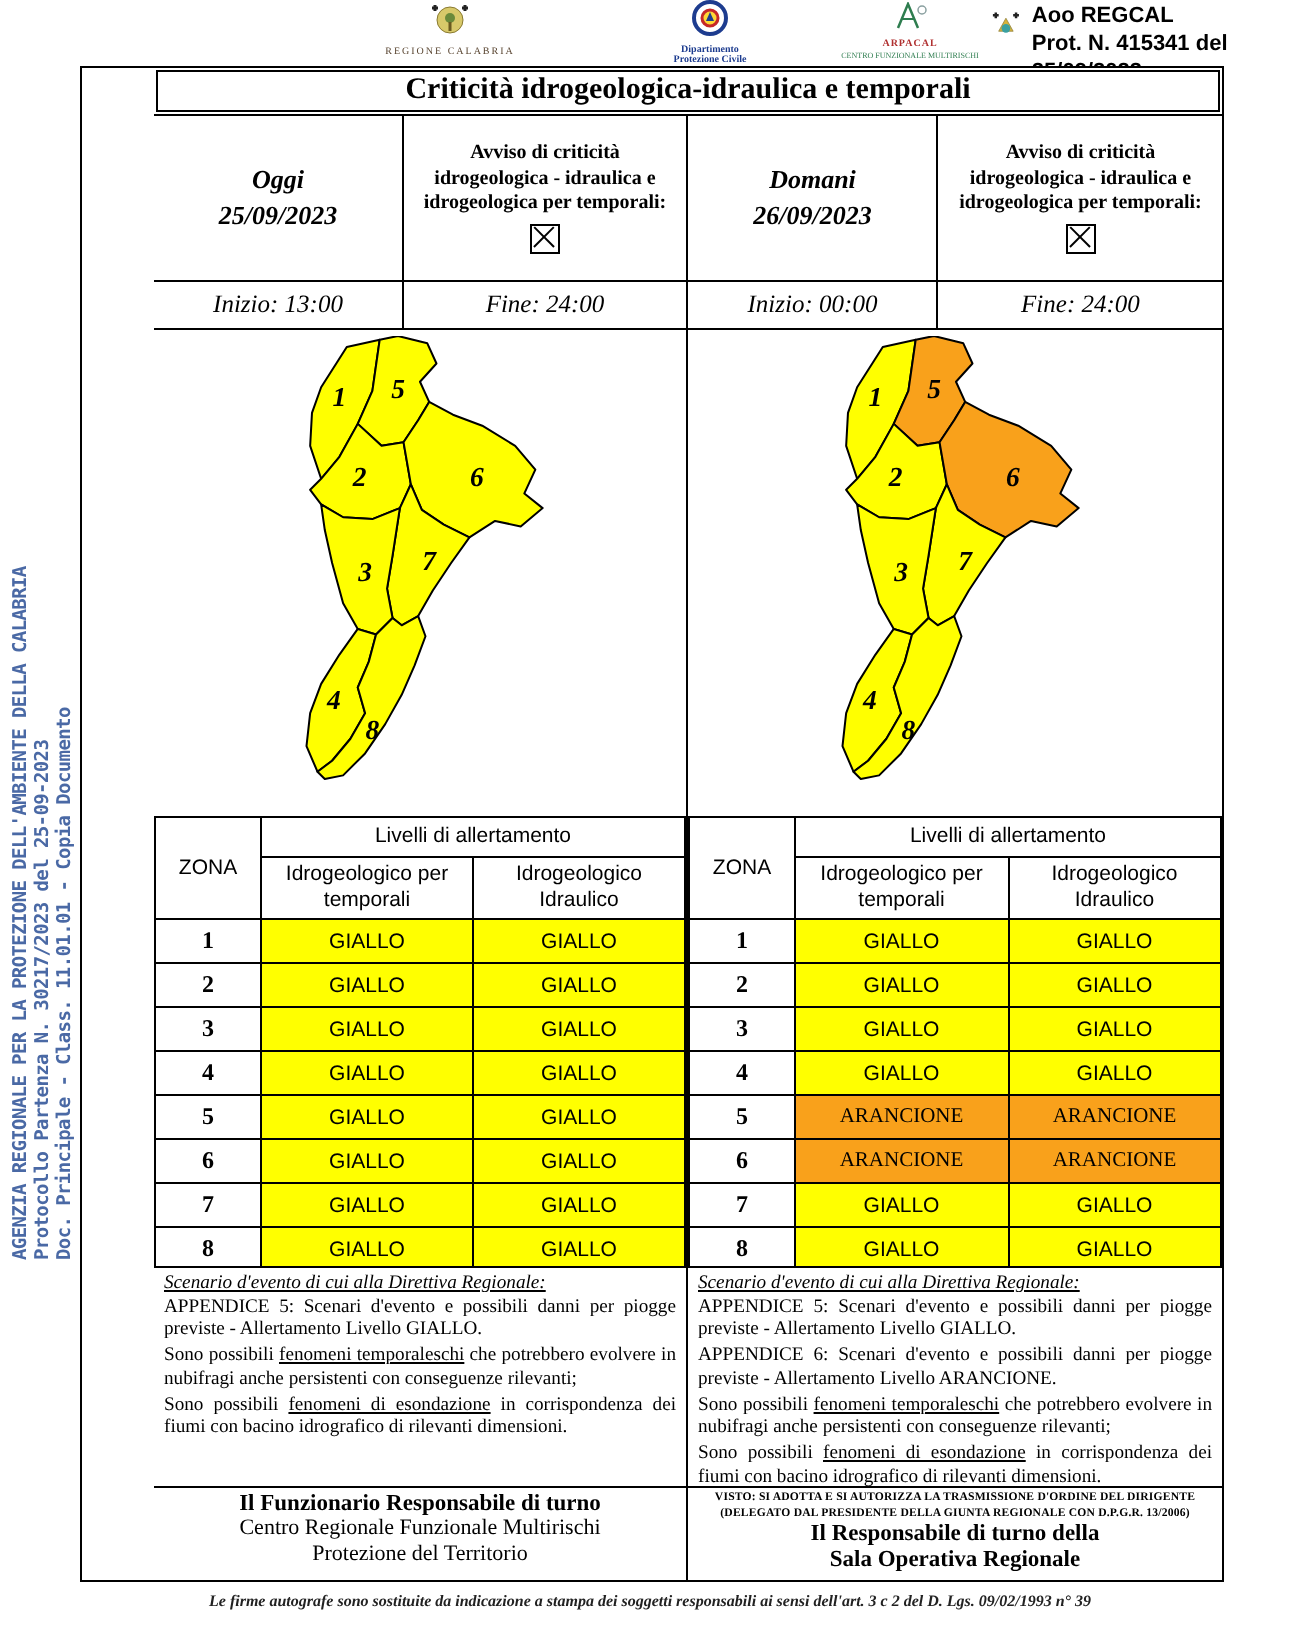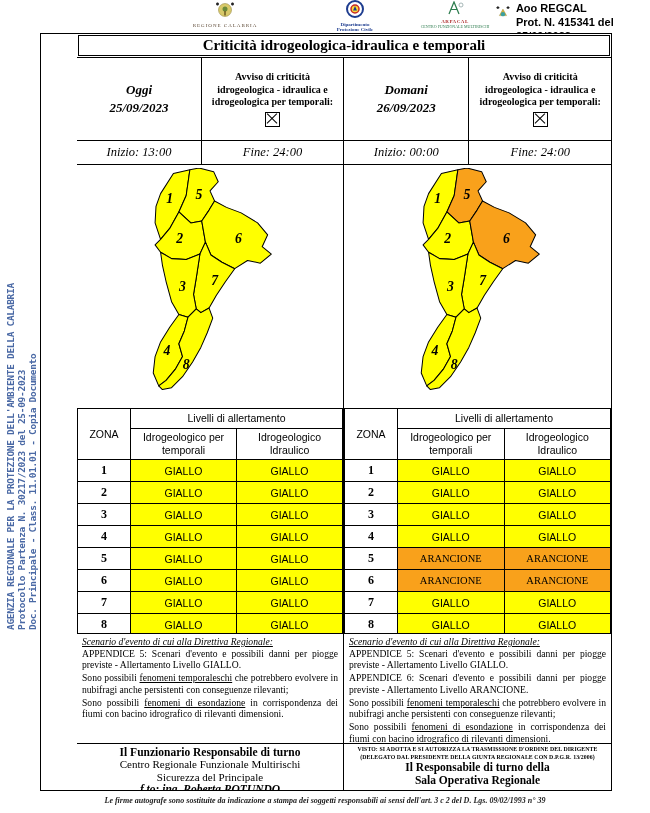"Sicurezza del Principale" div.sig-l3 { text: Sicurezza del Principale -> Protezione del Territorio }
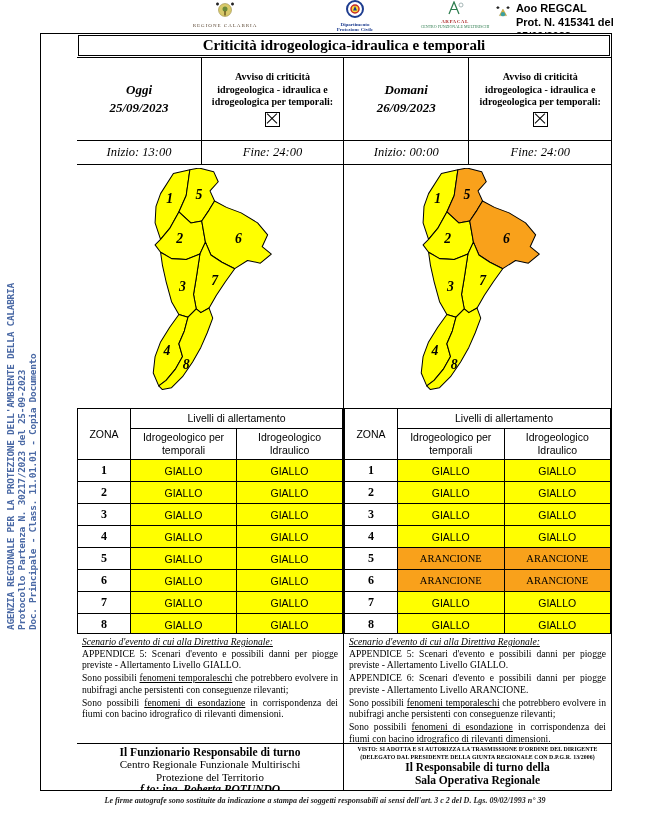"f.to: ing. Roberta ROTUNDO" div.sig-l4 { html: <div>f.to: ing. Roberta ROTUNDO</div> -> none }
